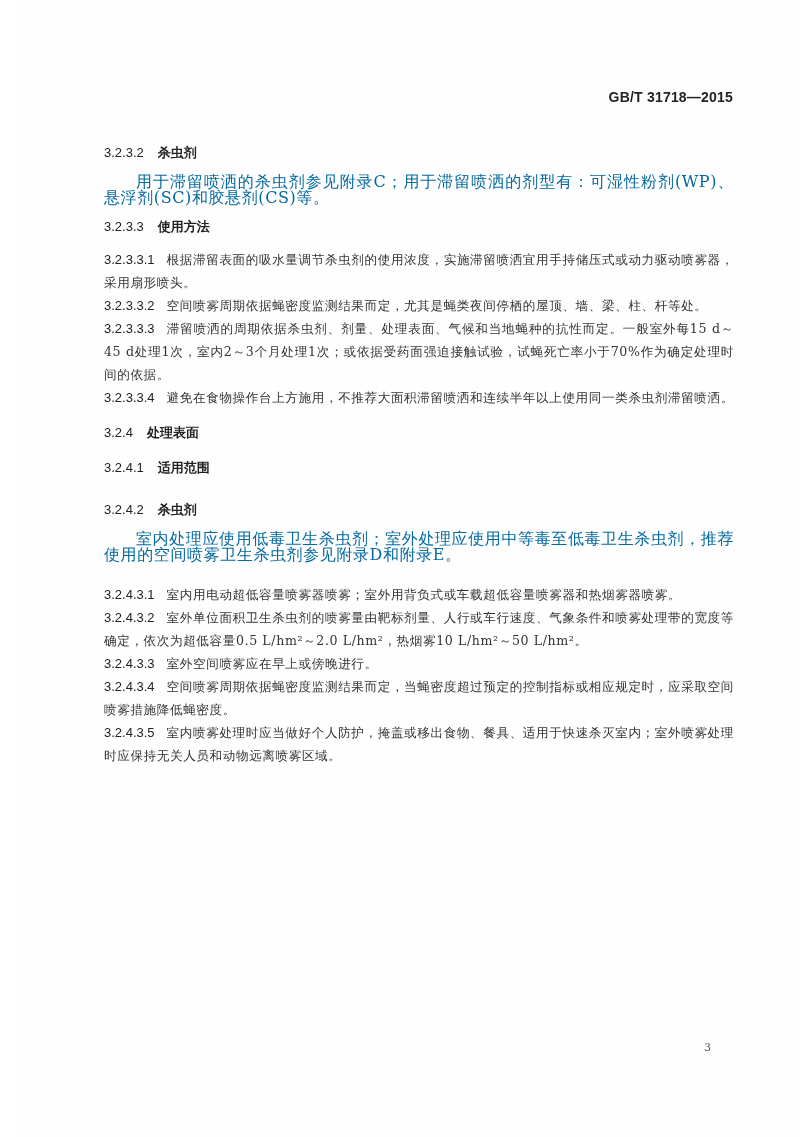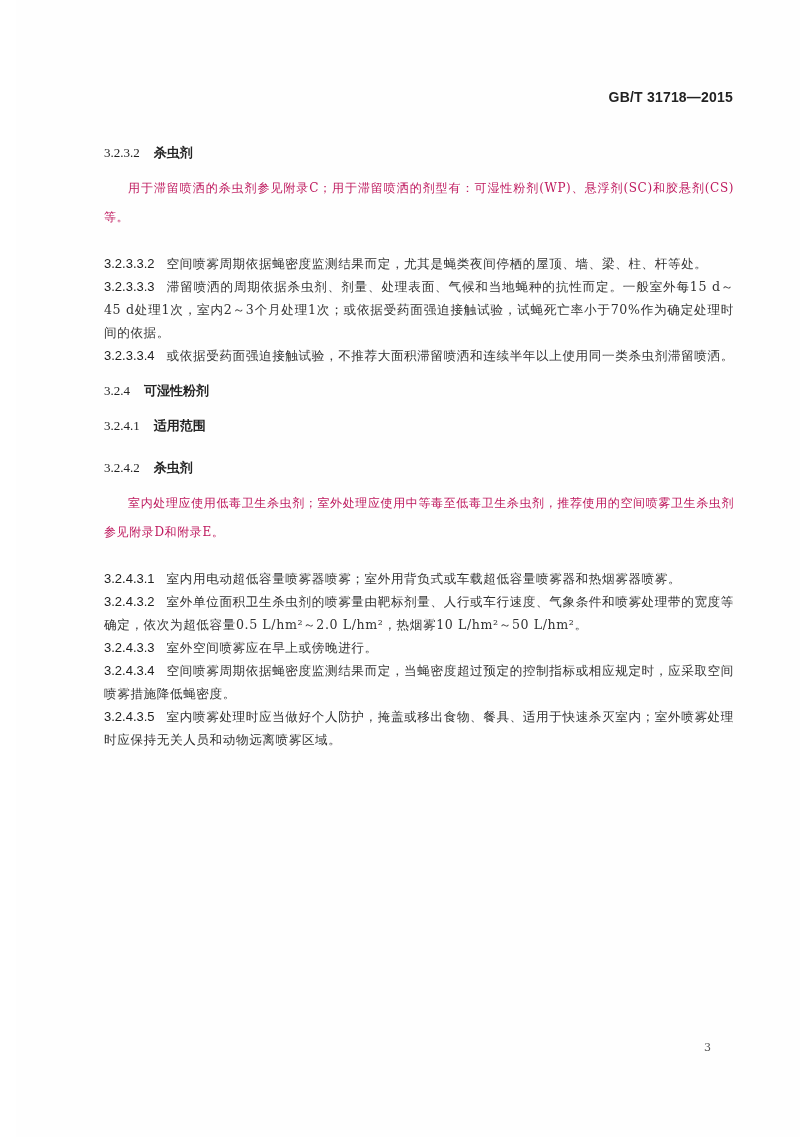"3.2.3.2" .heading .num { font-family: Liberation Serif, serif -> Liberation Sans, sans-serif }
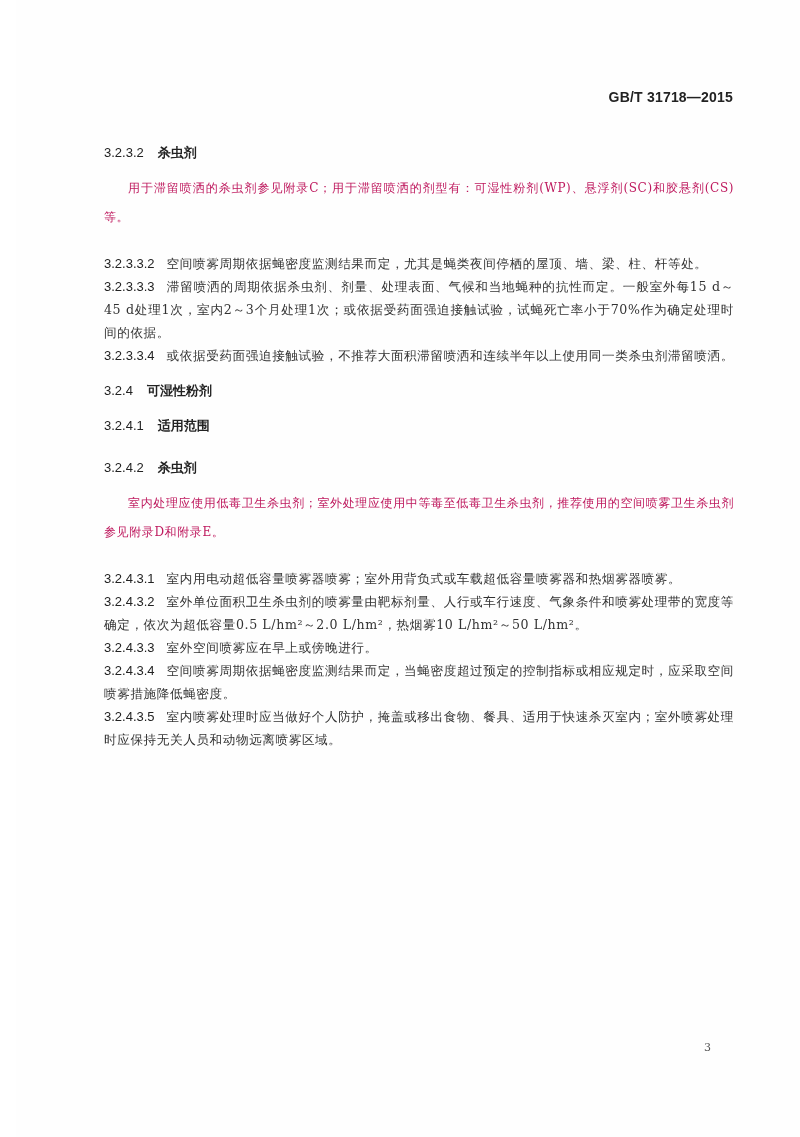"用于滞留喷洒的杀虫剂参见附录C；用于滞留喷洒的剂型有：可湿性粉剂(WP)、悬浮剂" .para { color: #be185d -> #0369a1; font-size: 12px -> 16px; line-height: 29px -> 16px }
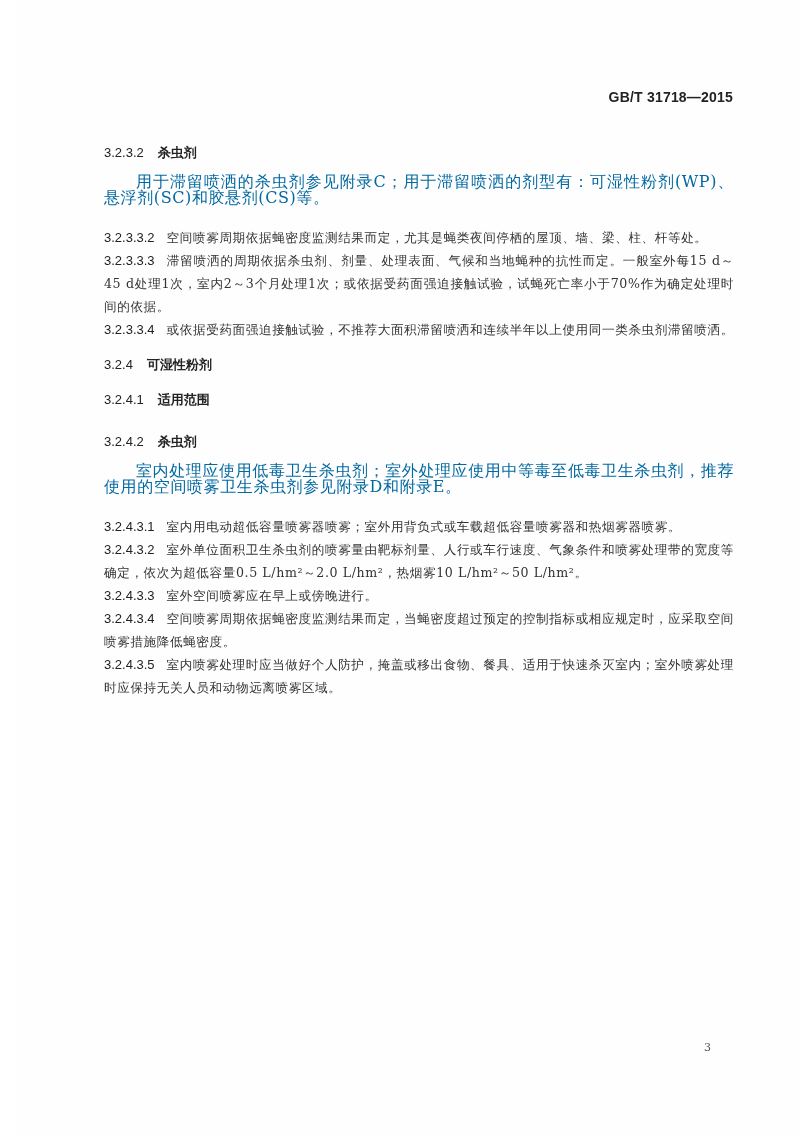"3.2.3.3 使用方法" div.heading { html: none -> <div> <span>3.2.3.3</span><span>使用方法</span> </div> }
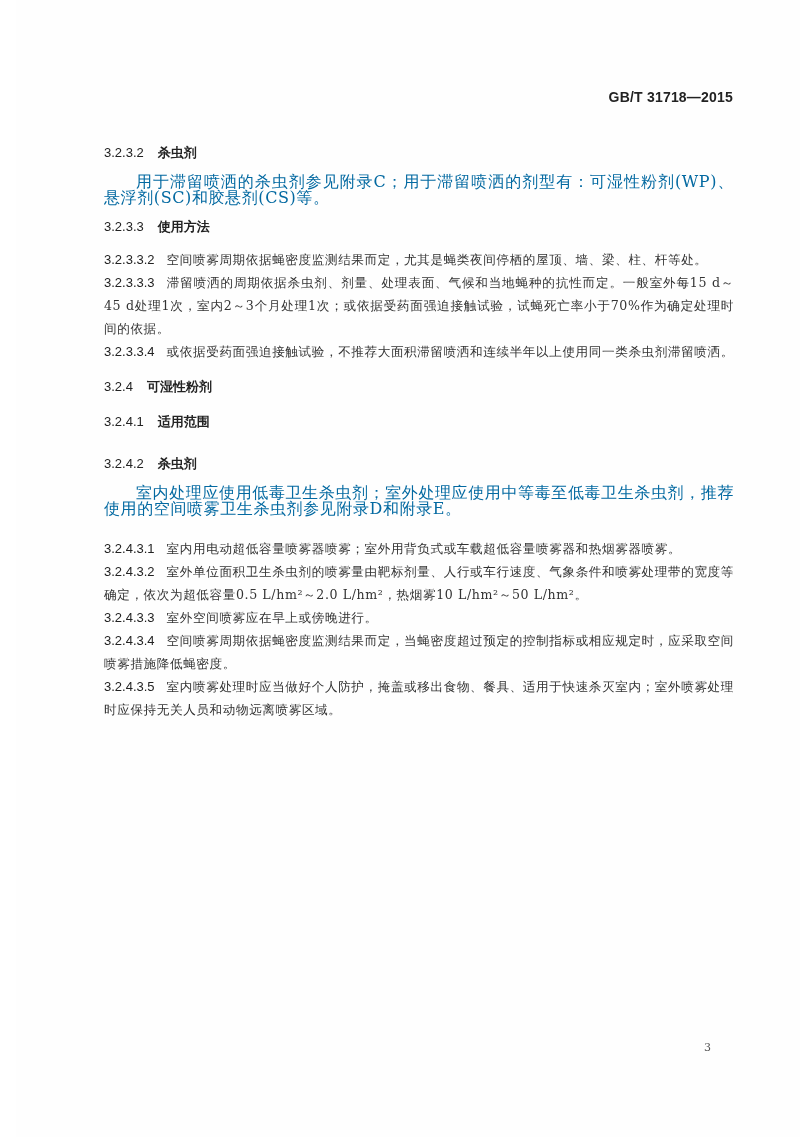"3.2.3.3.1" p.item { html: none -> <p><span>3.2.3.3.1</span><span>根据滞留表面的吸水量调节杀虫剂的使用浓度，实施滞留喷洒宜用手持储压式或动力驱动喷雾器，采用扇形喷头。</span></p> }
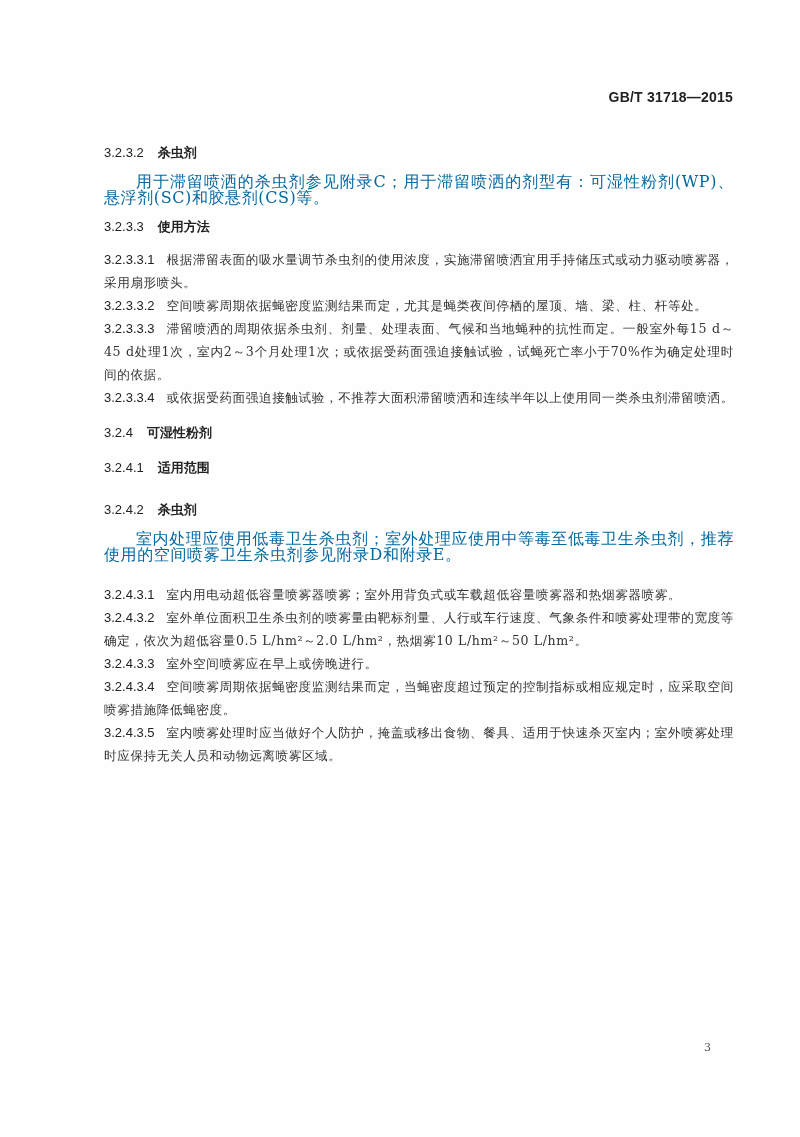"或依据受药面强迫接触试验，不推荐大面积滞留喷洒和连续半年以上使用同一类杀虫剂滞留" span { text: 或依据受药面强迫接触试验 -> 避免在食物操作台上方施用 }
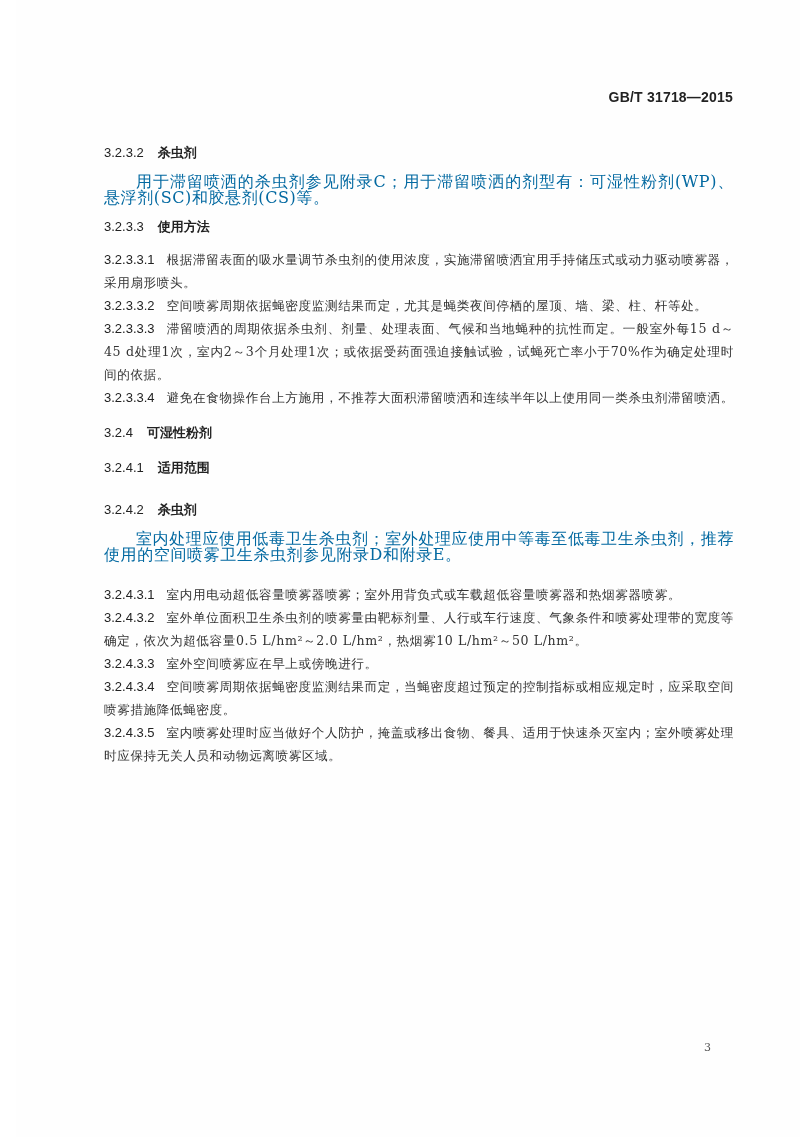"可湿性粉剂" span { text: 可湿性粉剂 -> 处理表面 }
